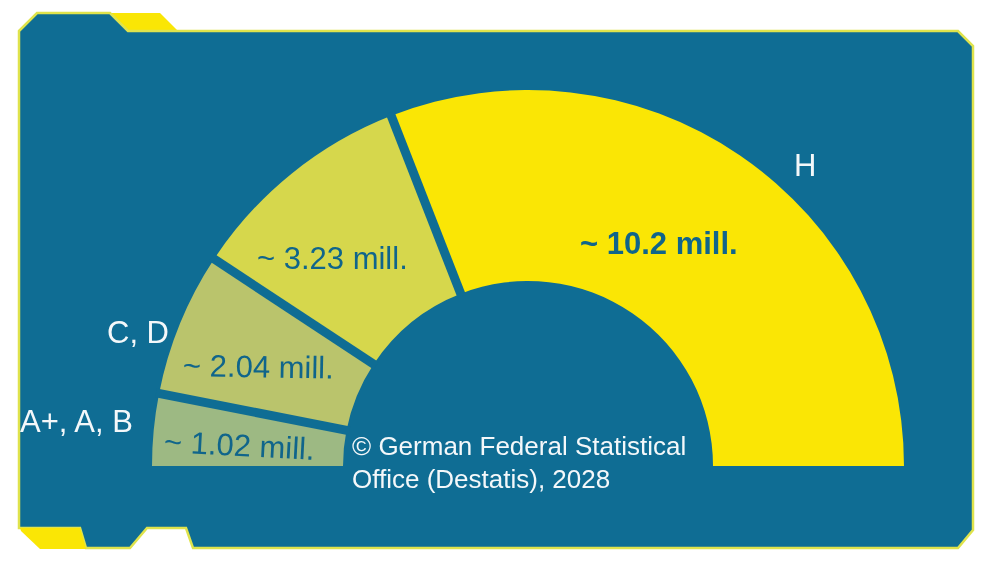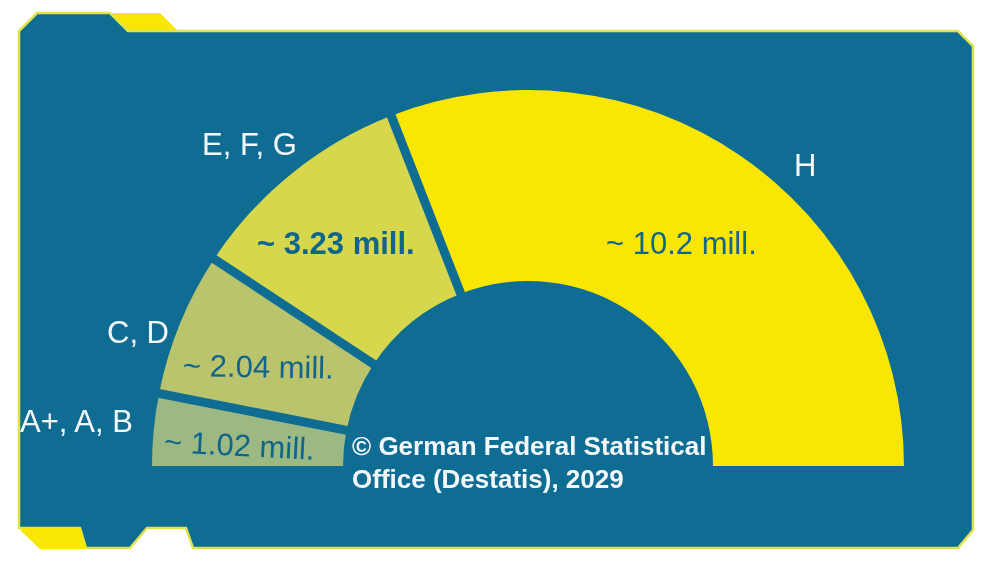"E, F, G" div.lbl { html: <div>E, F, G</div> -> none }
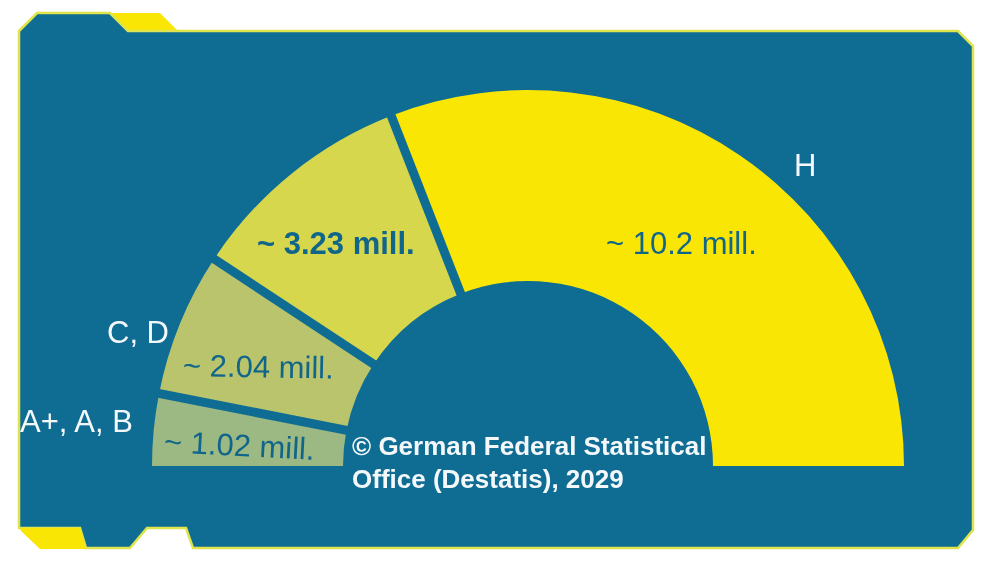"~ 3.23 mill." div.lbl { font-weight: bold -> none; top: 228px -> 243px }
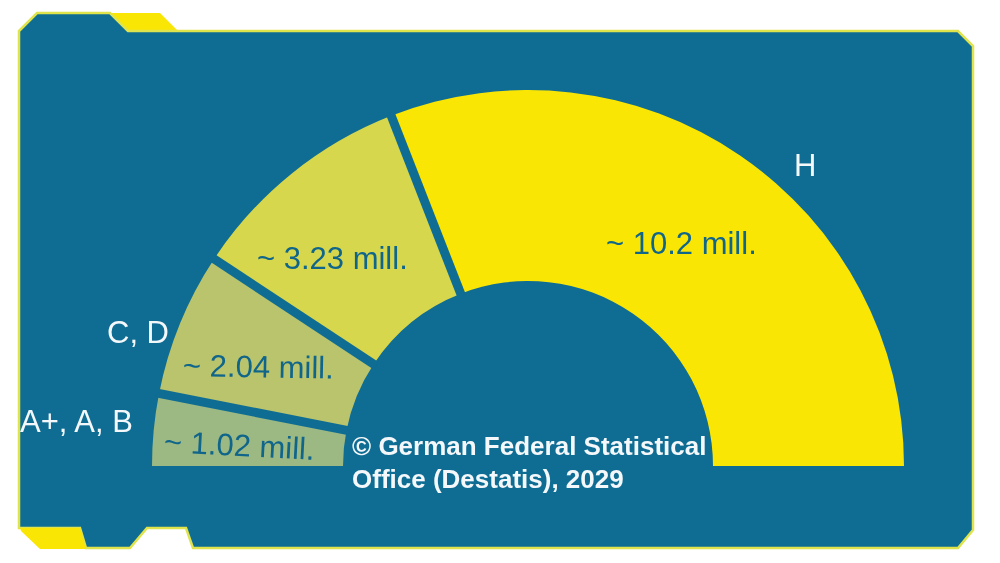"~ 10.2 mill." div.lbl { font-weight: none -> bold; left: 606px -> 580px }
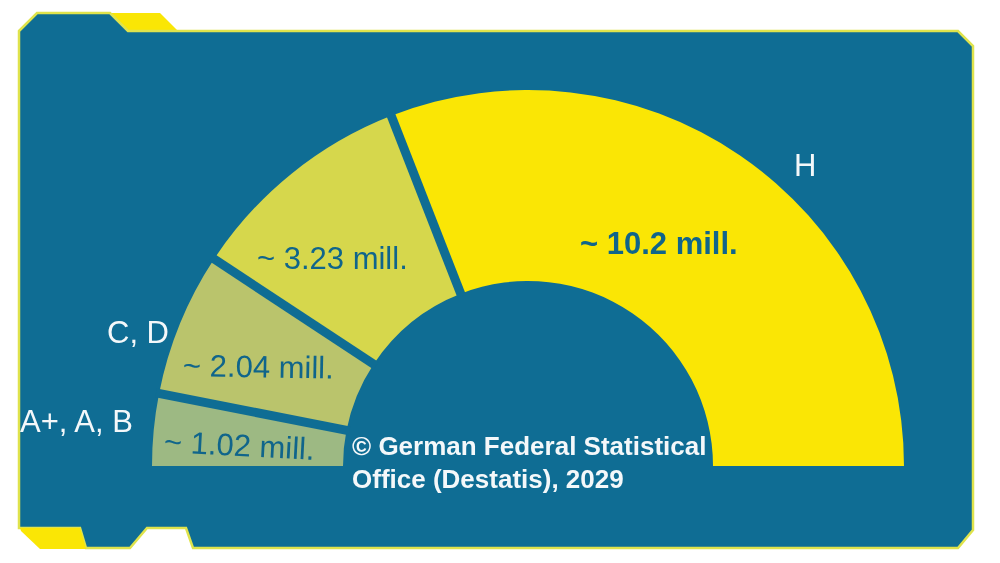"© German Federal Statistical" .attribution { font-weight: 700 -> 400 }
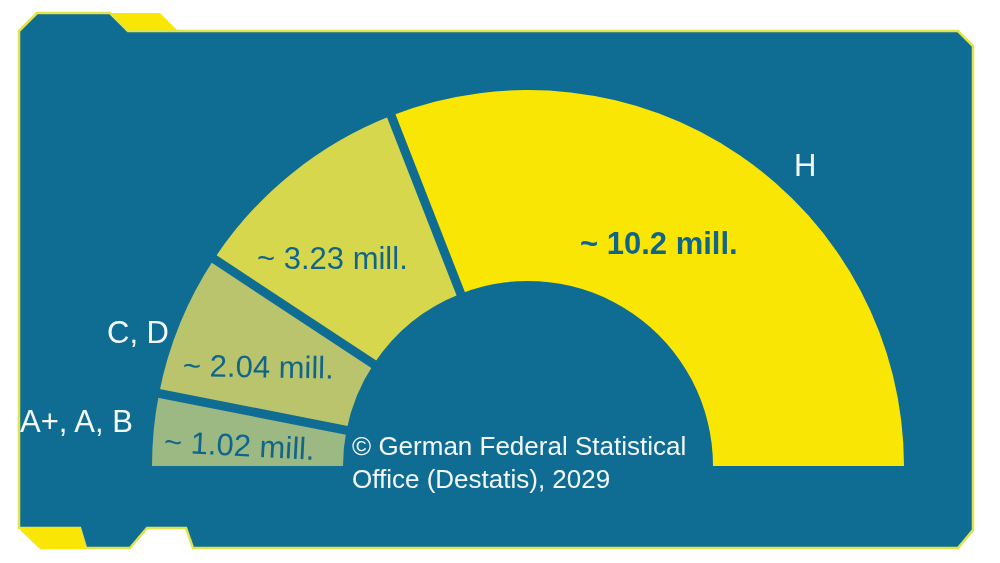"Office (Destatis), 2029" div { text: 2029 -> 2028 }
